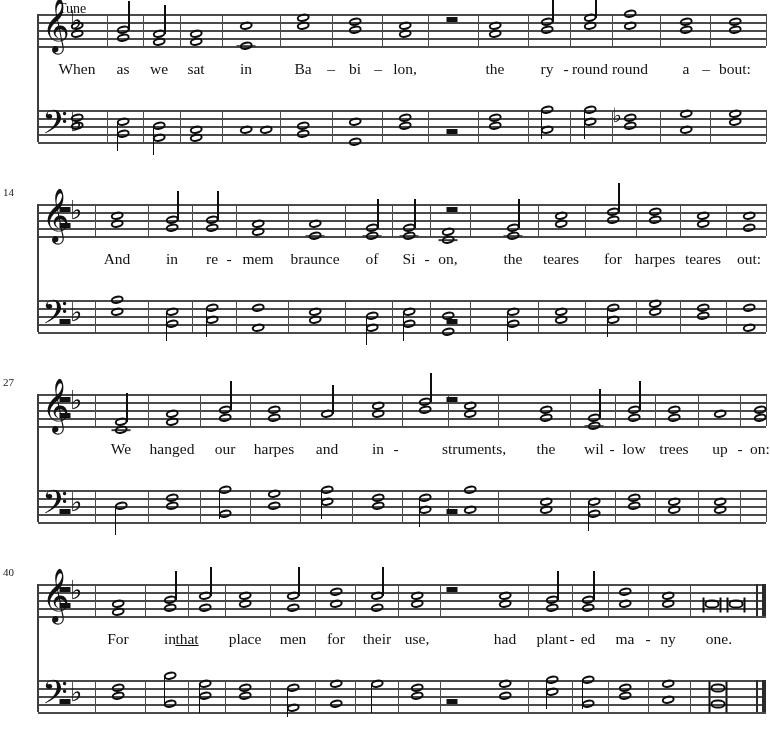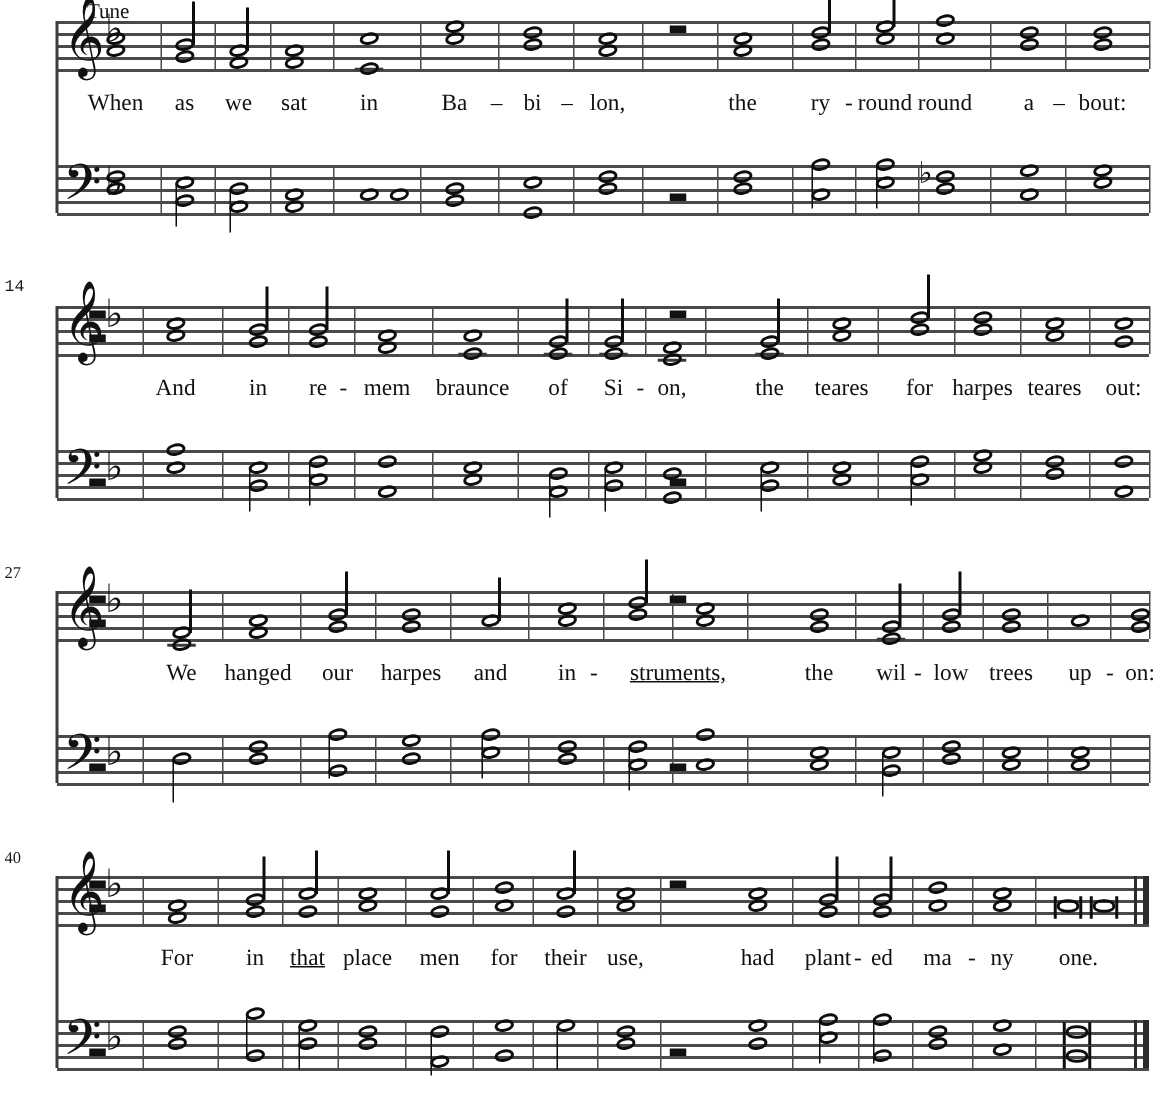"14" div.measnum { font-family: Liberation Mono, monospace -> none }
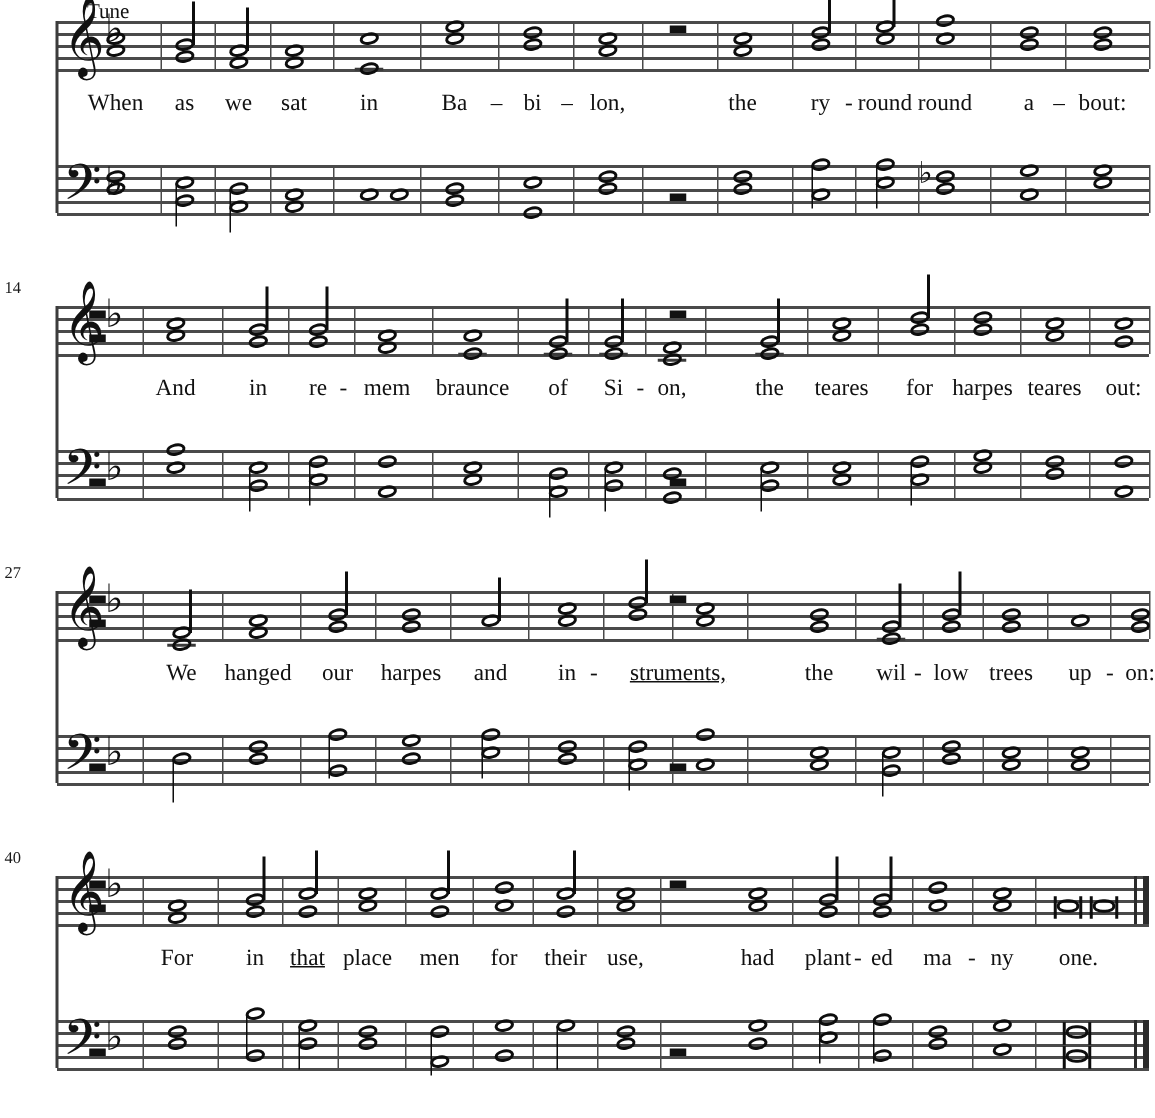"struments," span.lyric { left: 452px -> 474px; text-decoration: underline -> none }
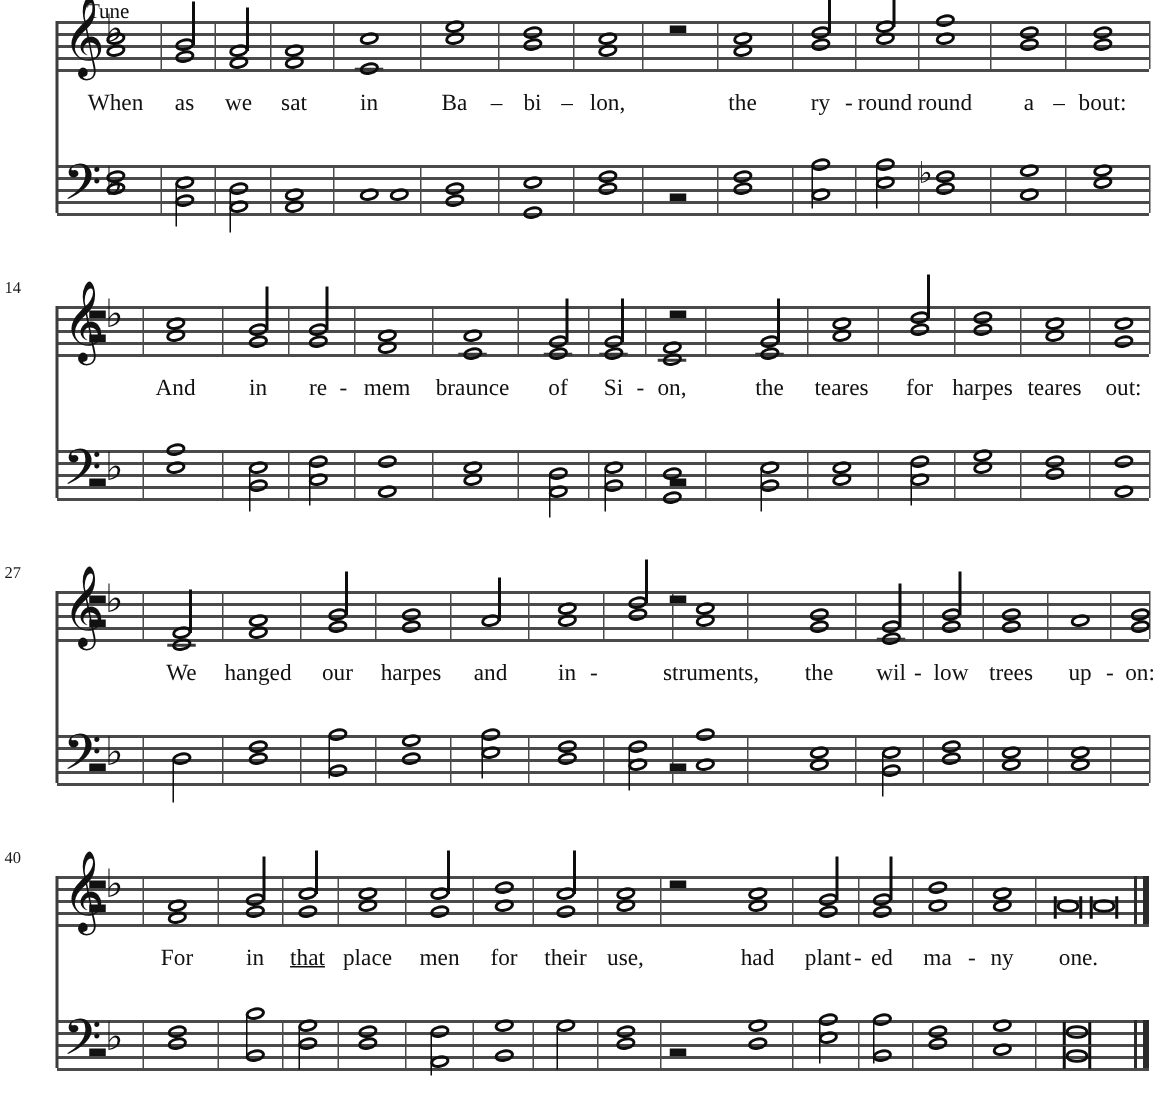"that" span.lyric { left: 205px -> 187px }
